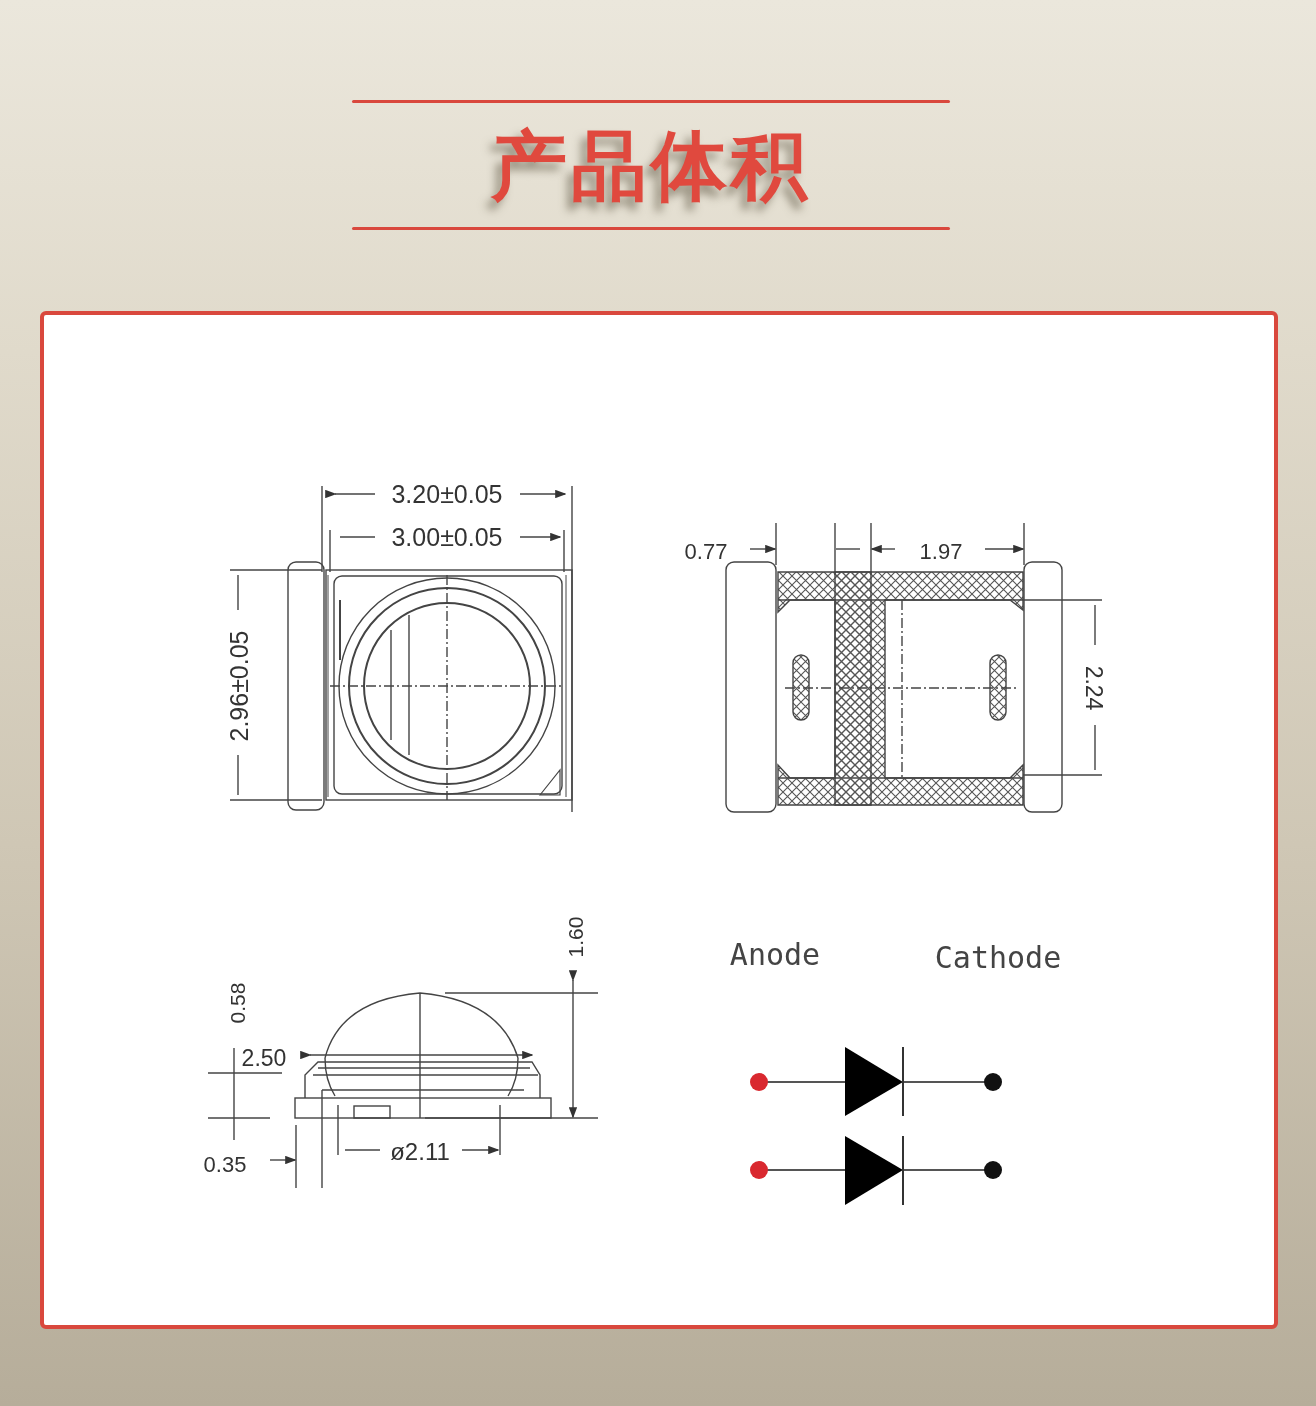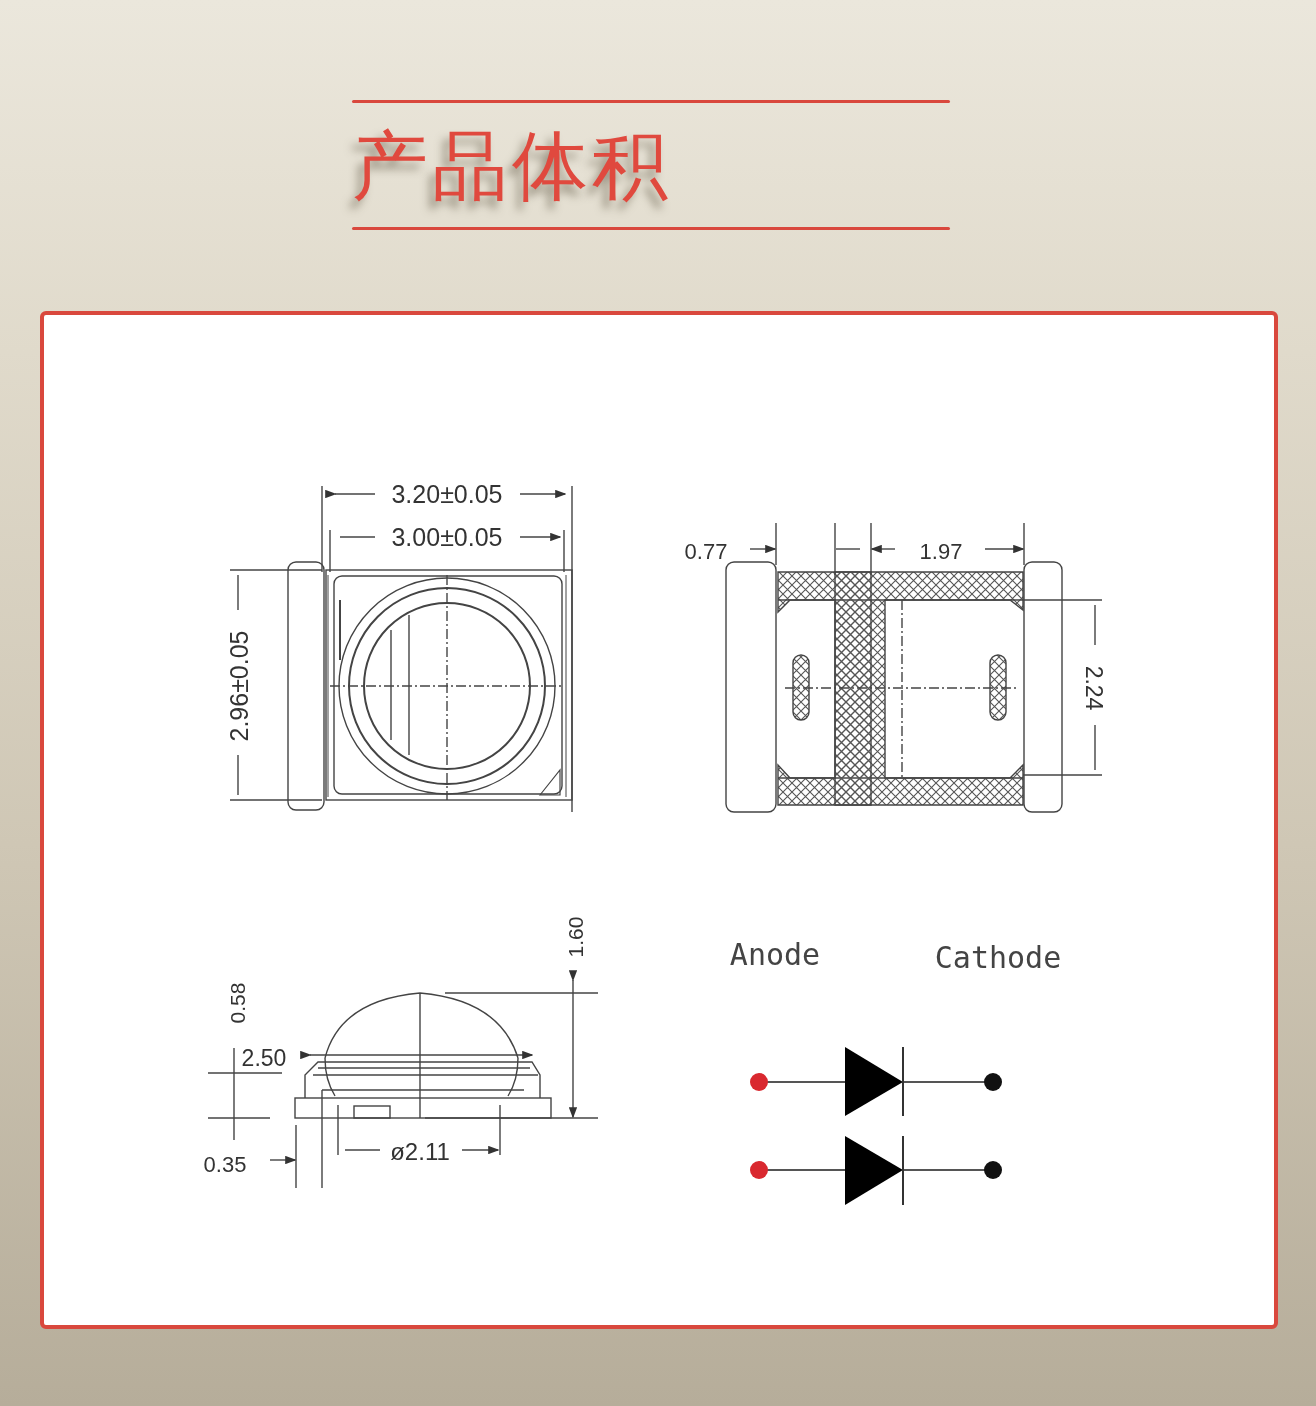"产品体积" .title { font-weight: normal -> bold; text-align: left -> center }
